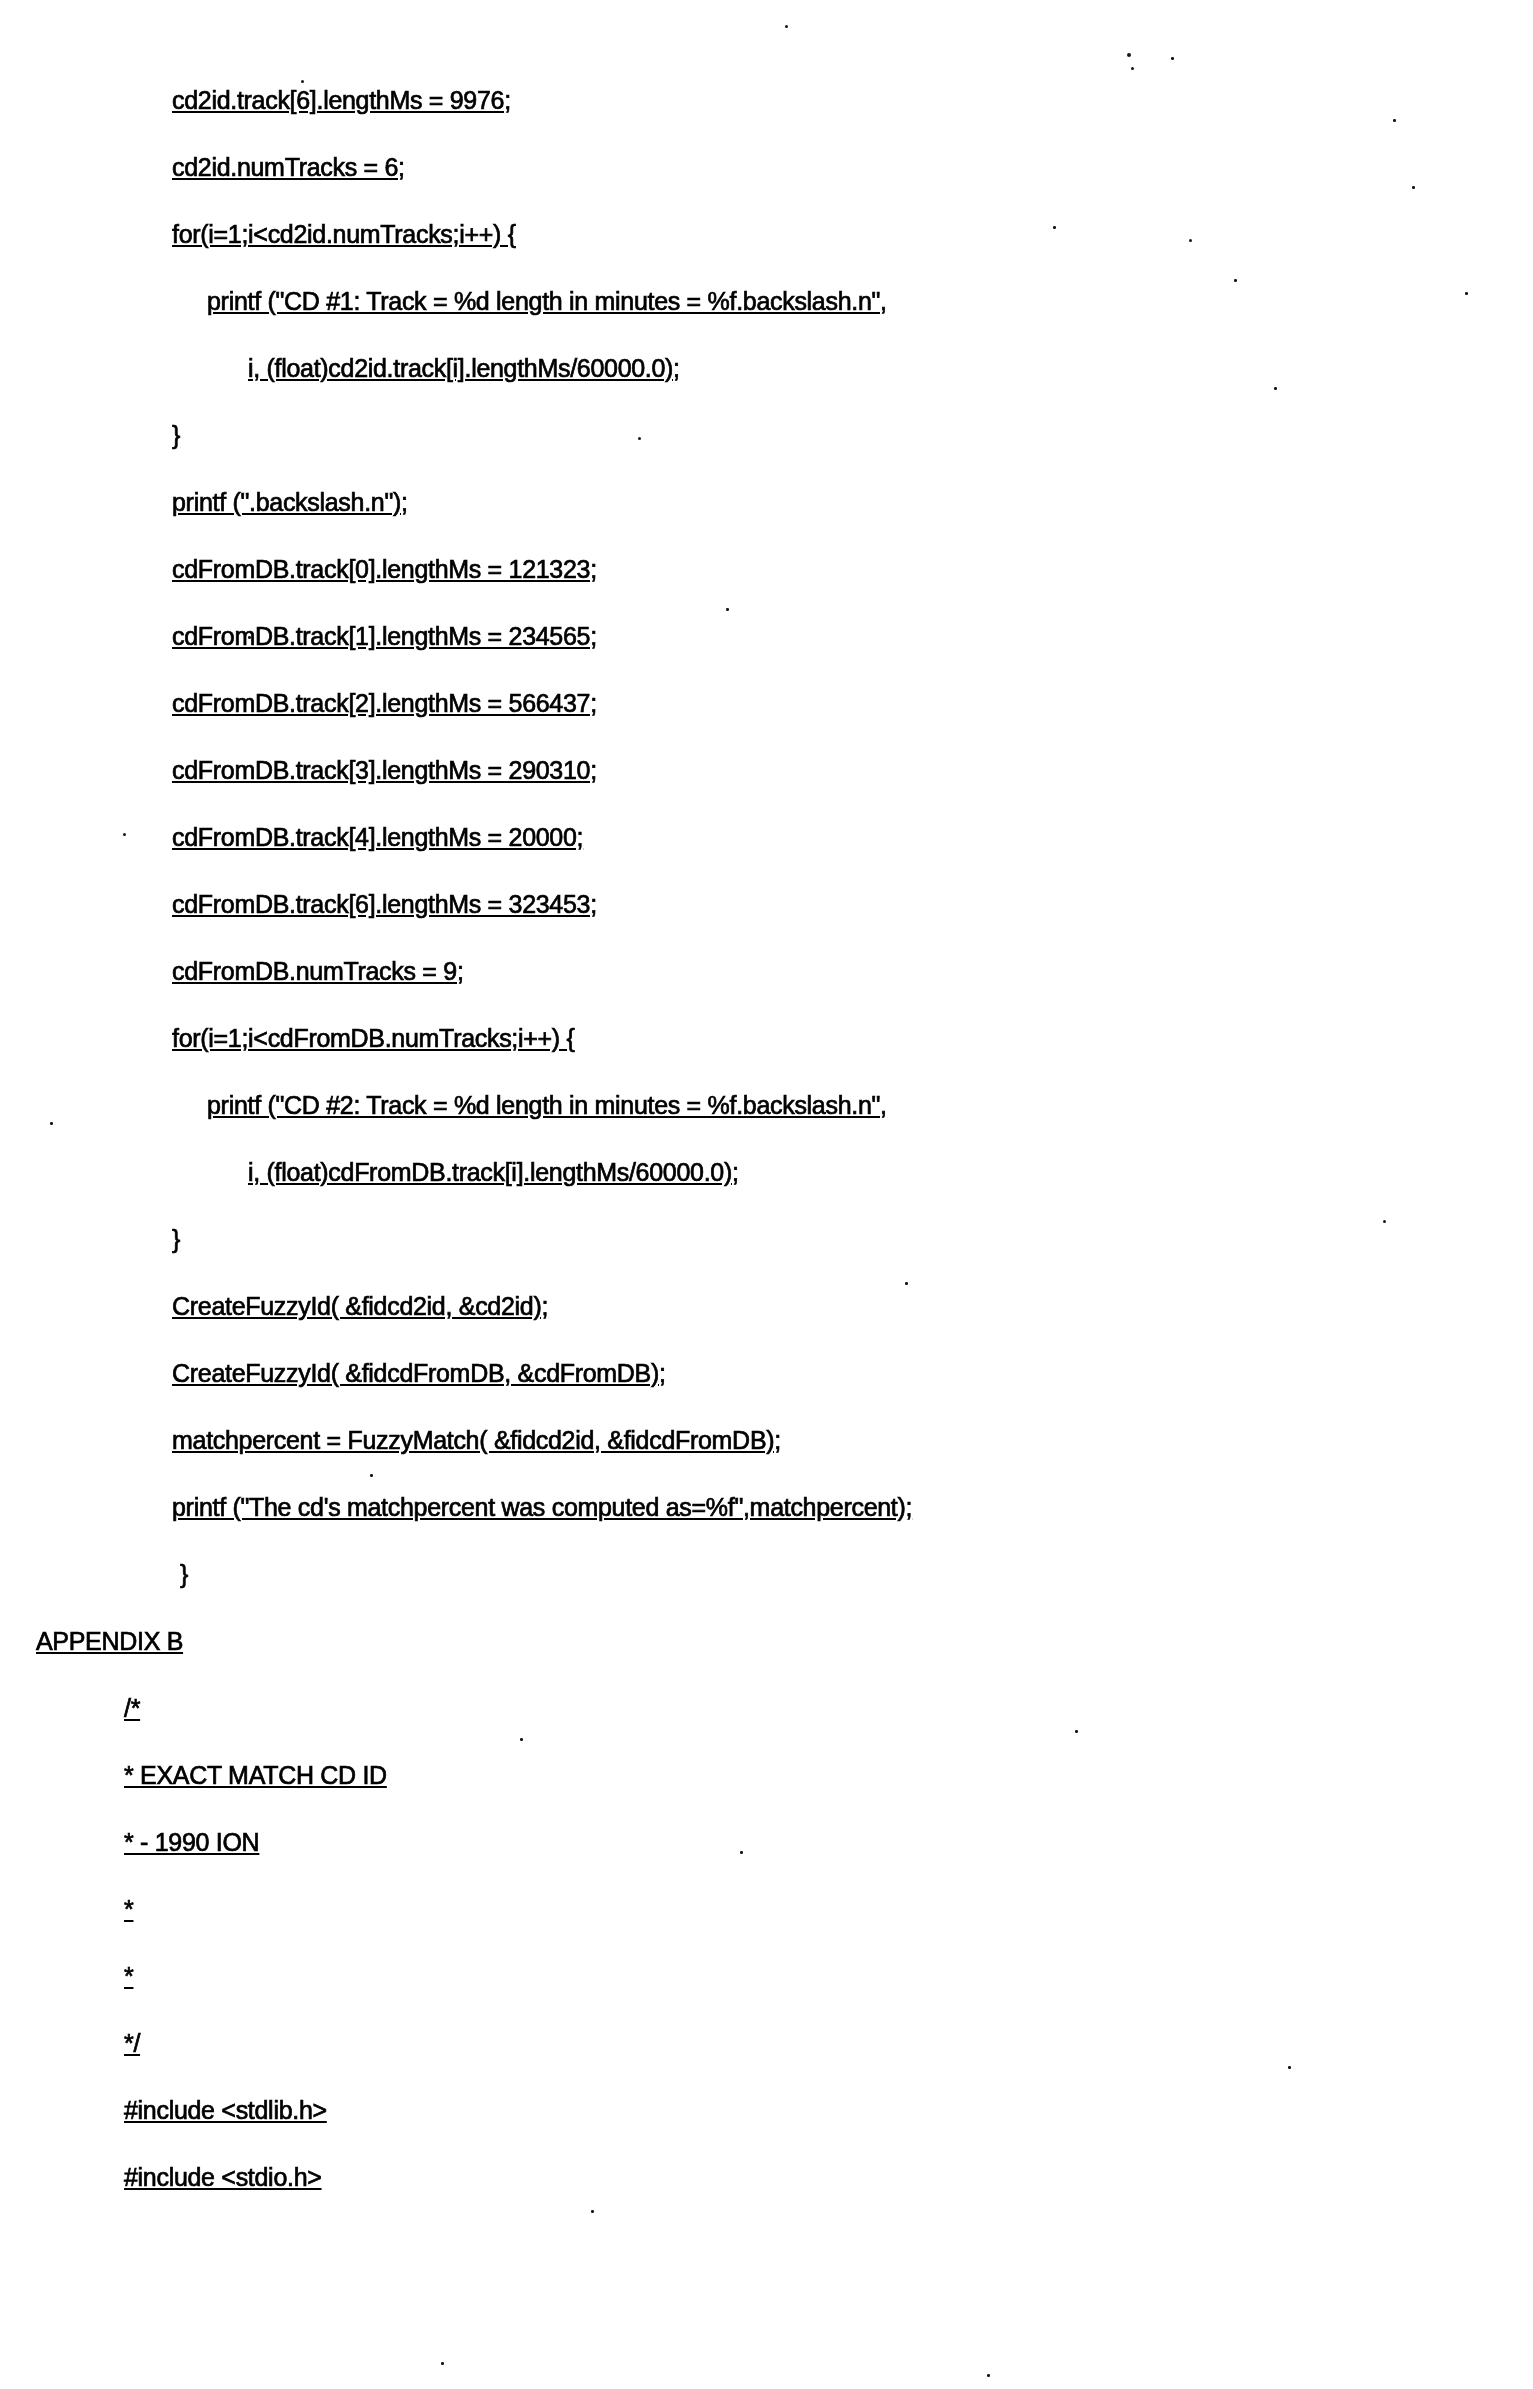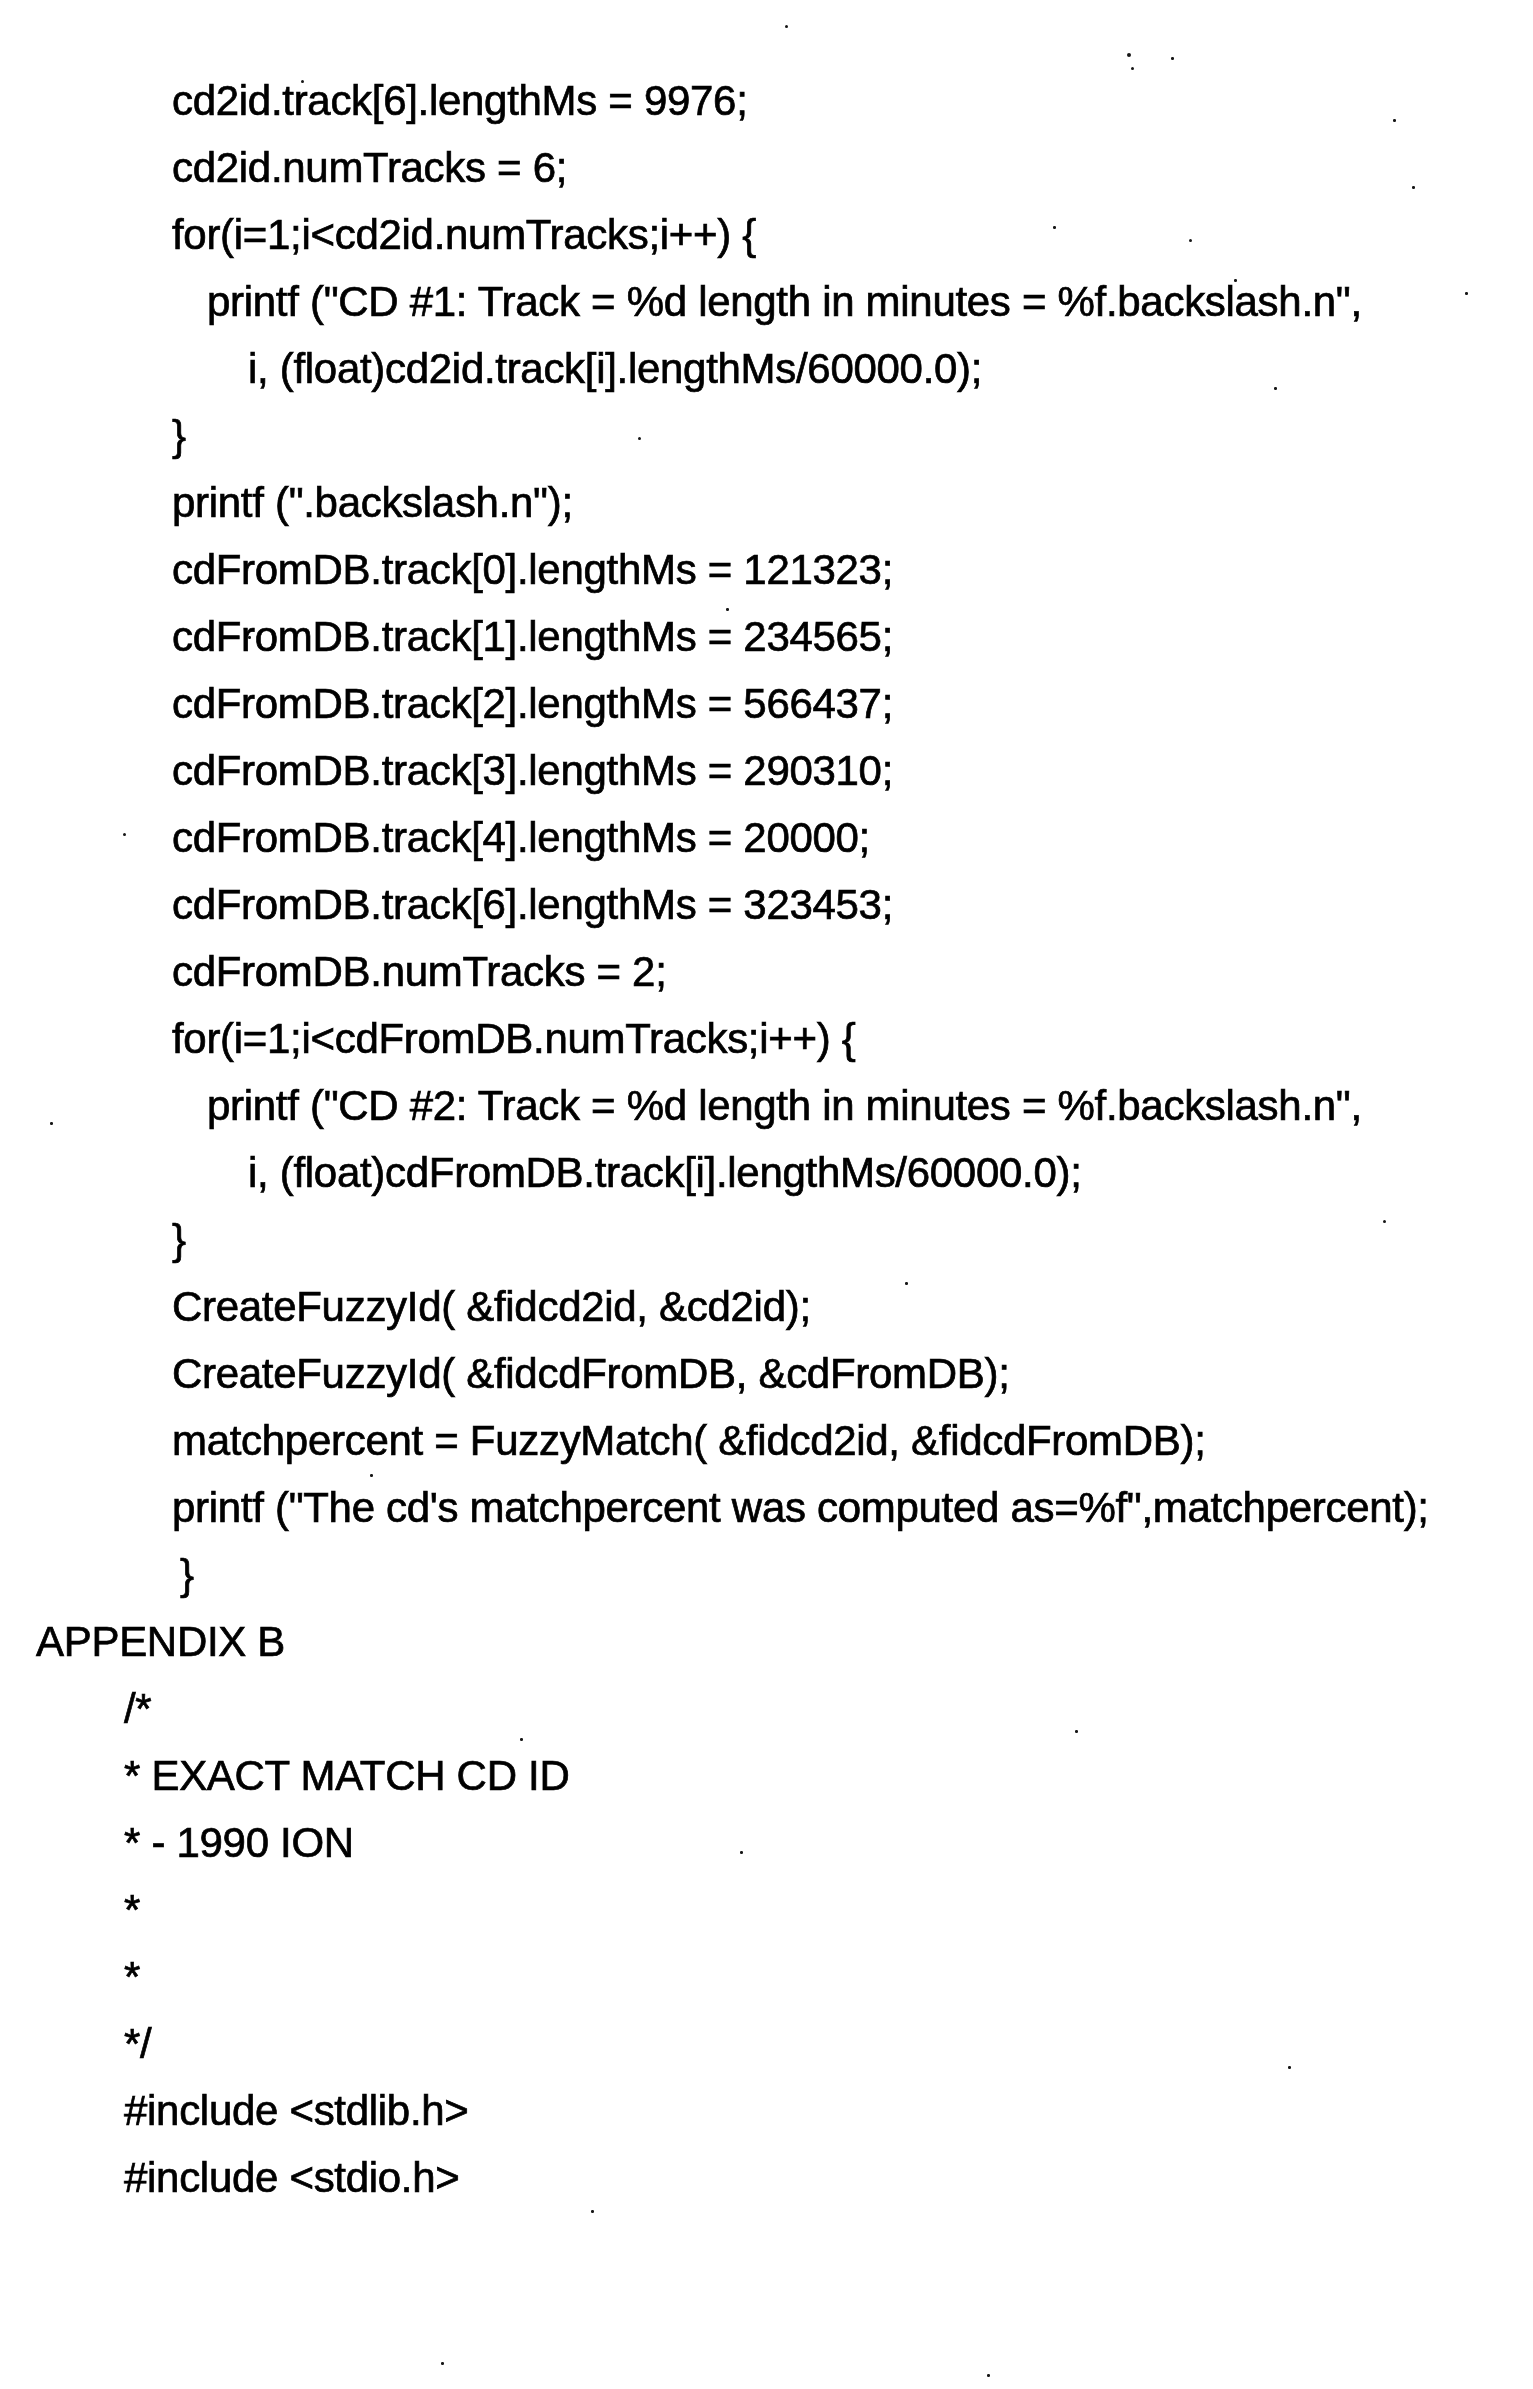"cd2id.track[6].lengthMs = 9976;" .line { font-size: 42px -> 25px; text-decoration: none -> underline }
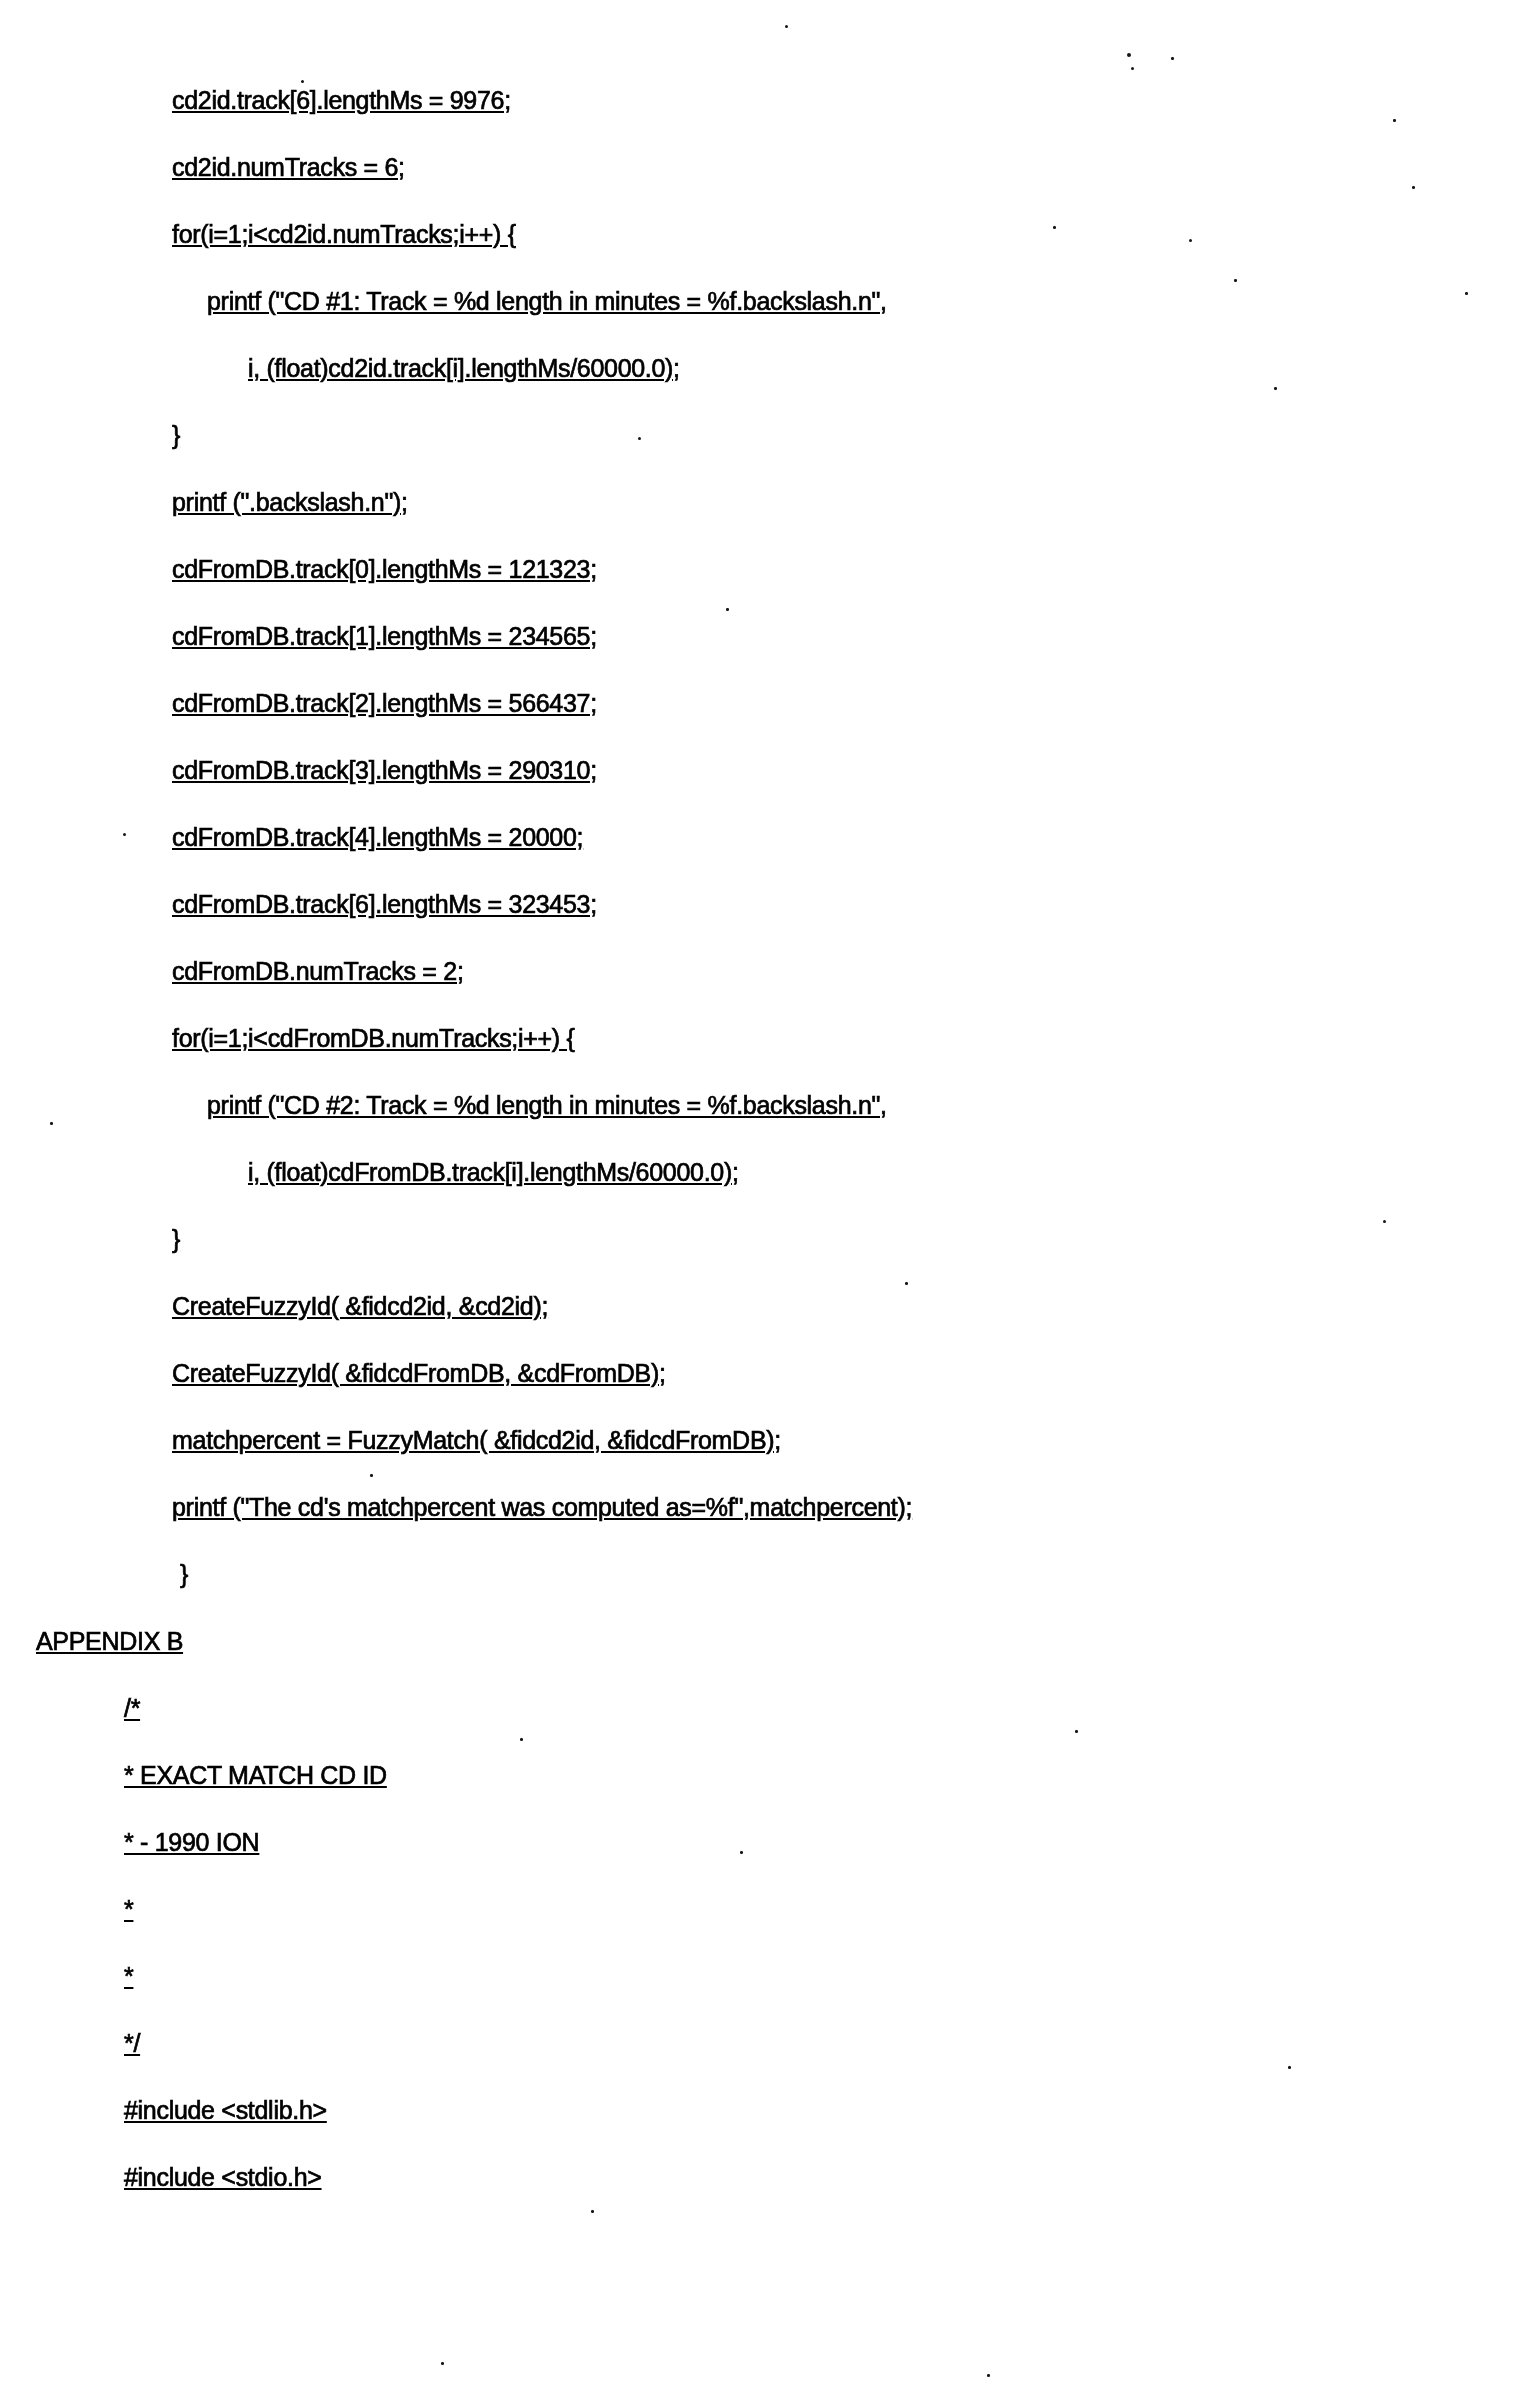"cdFromDB.numTracks = 2;" div.line { text: 2 -> 9 }
